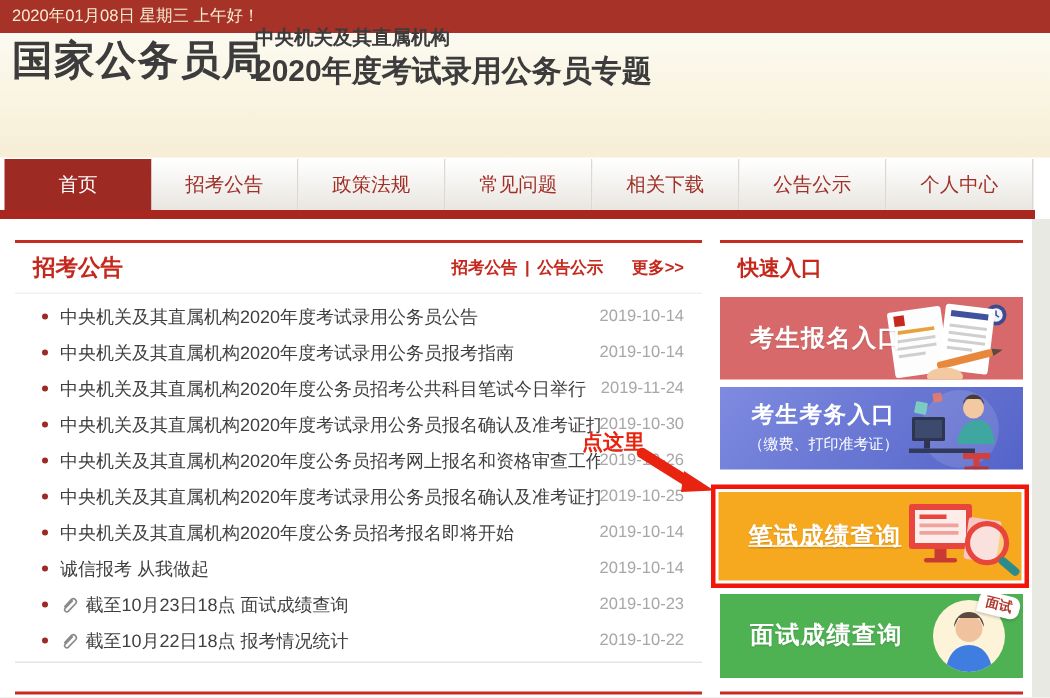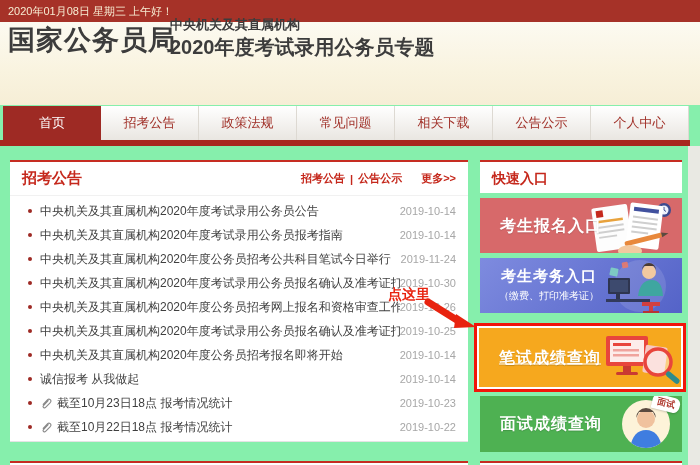"2020年01月08日 星期三 上午好！" .page { background: #86efac -> #ffffff }
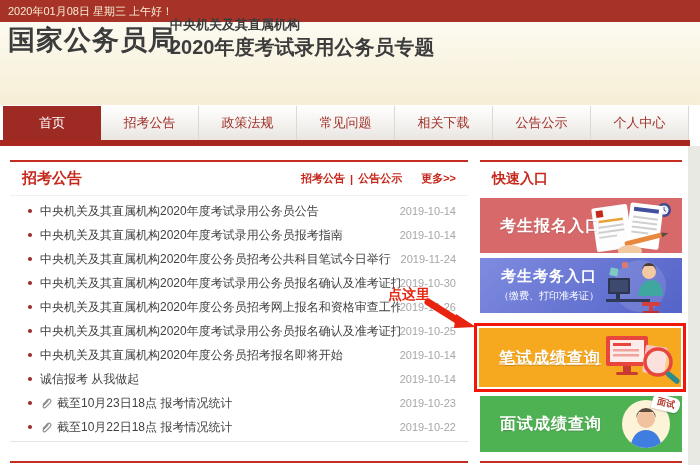"截至10月23日18点 报考情况统计" span.item-text { text: 报考情况统计 -> 面试成绩查询 }
